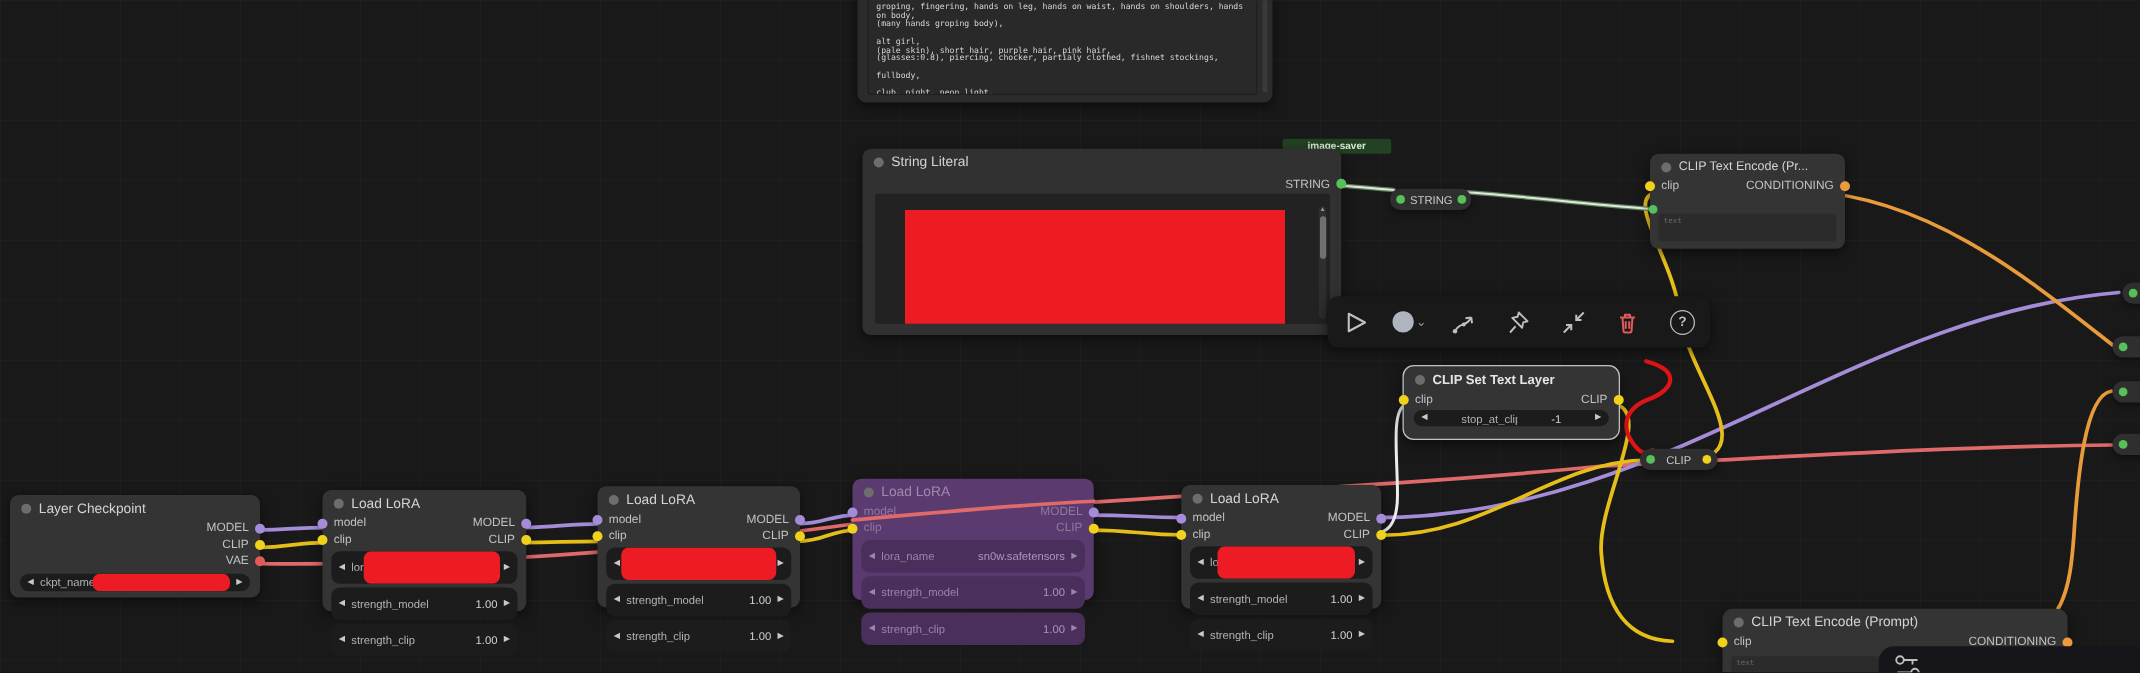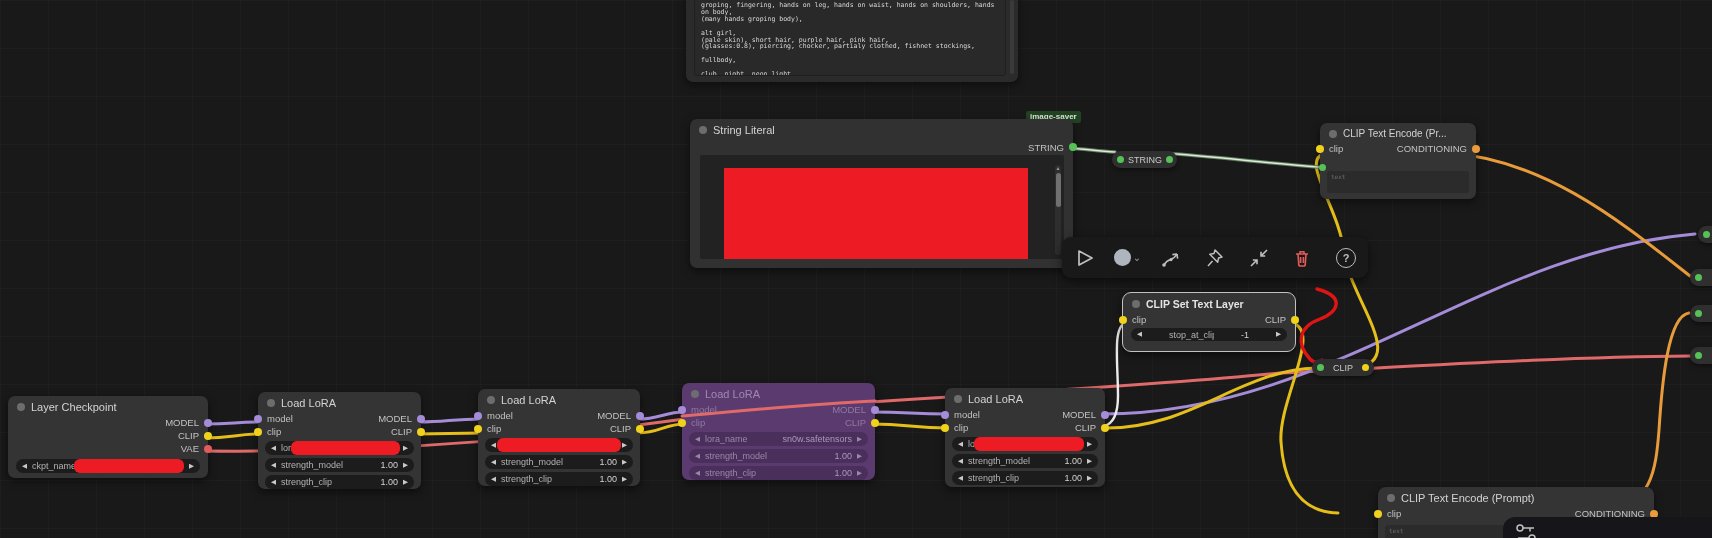"image-saver" .badge { padding: 0 4px -> 0 20px }
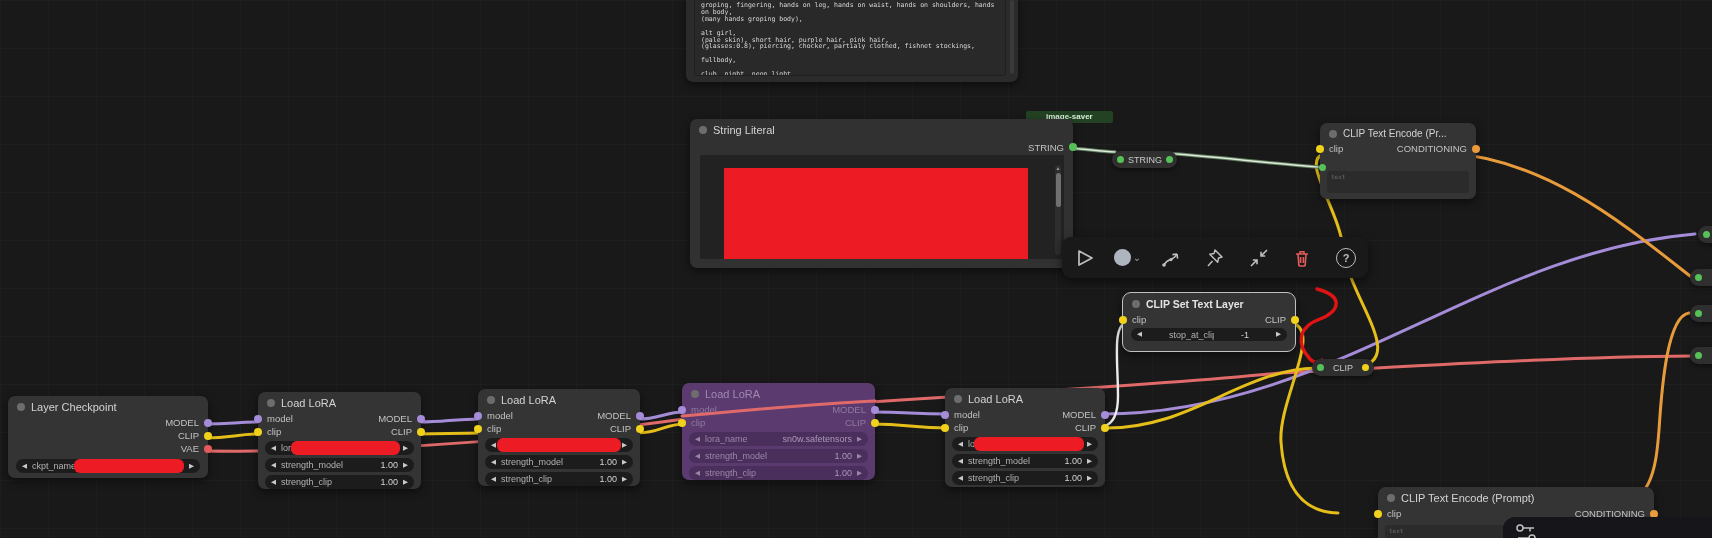"lora_name" .widget { height: 14px -> 26px }
